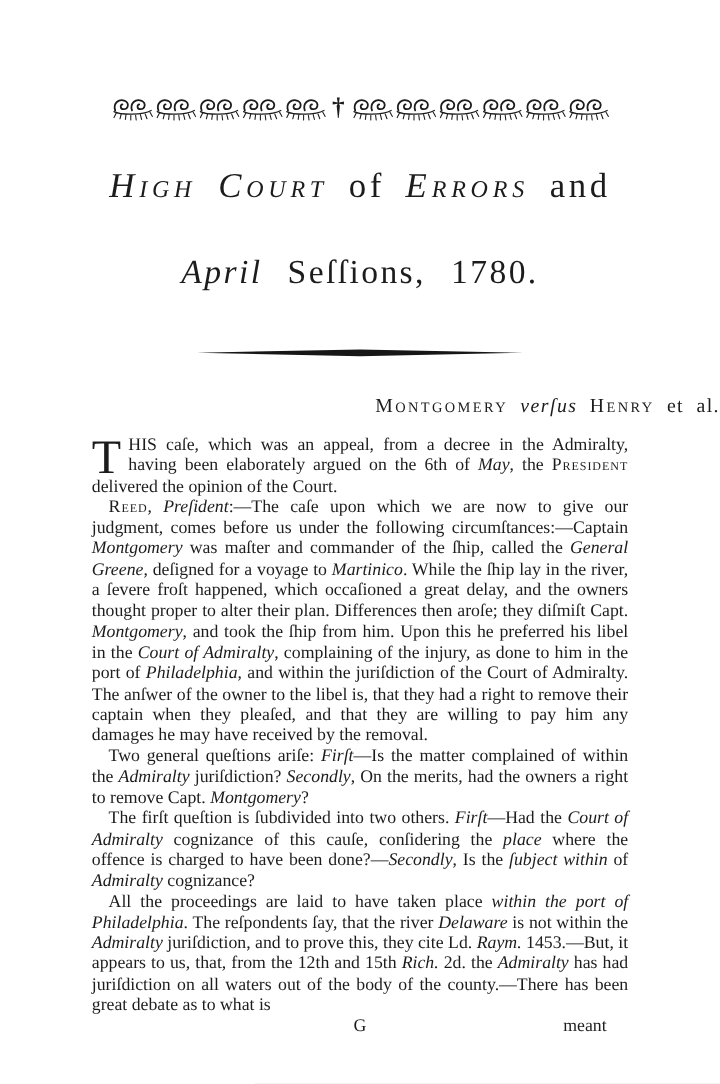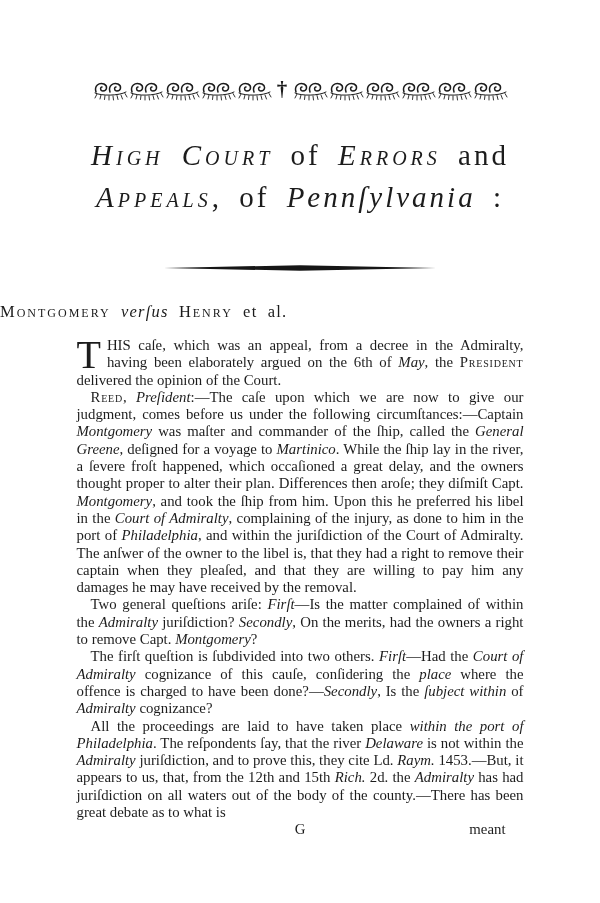"Appeals, of Pennſylvania :" div.title-line { html: <div><span>Appeals</span>, of <i>Pennſylvania</i> :</div> -> none }
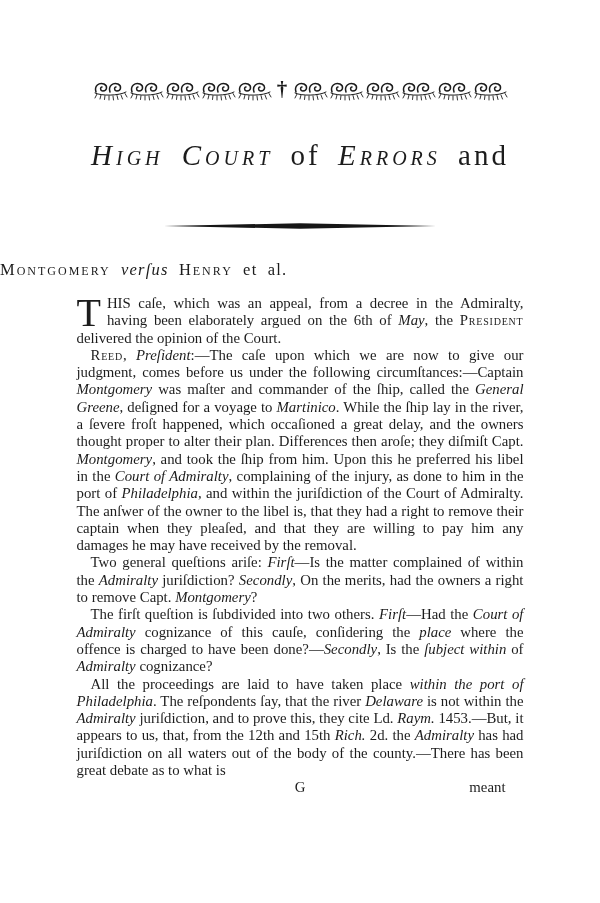"April Seſſions, 1780." div.session-line { html: none -> <div><i>April</i> Seſſions, 1780.</div> }
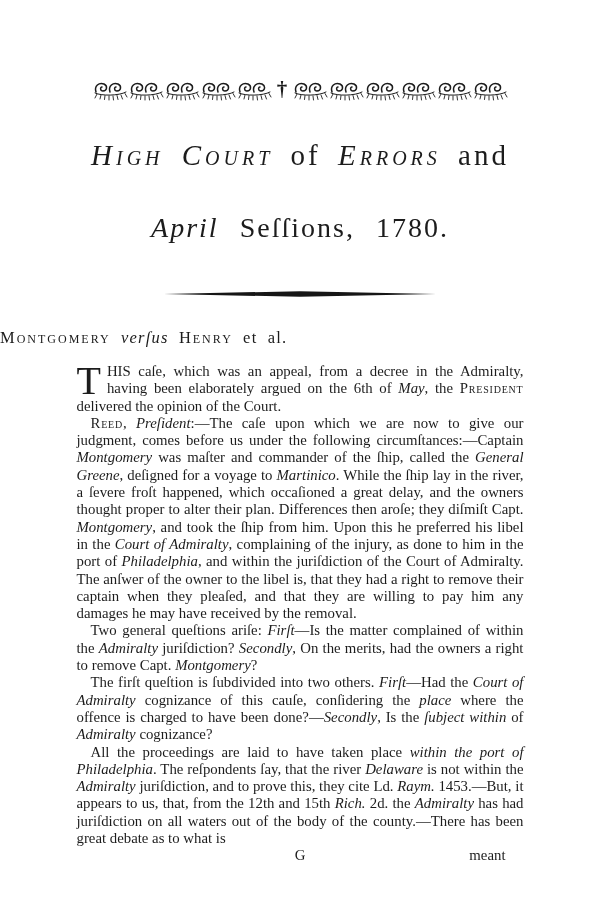"Montgomery verſus Henry et al." .case-heading { text-align: left -> right }
